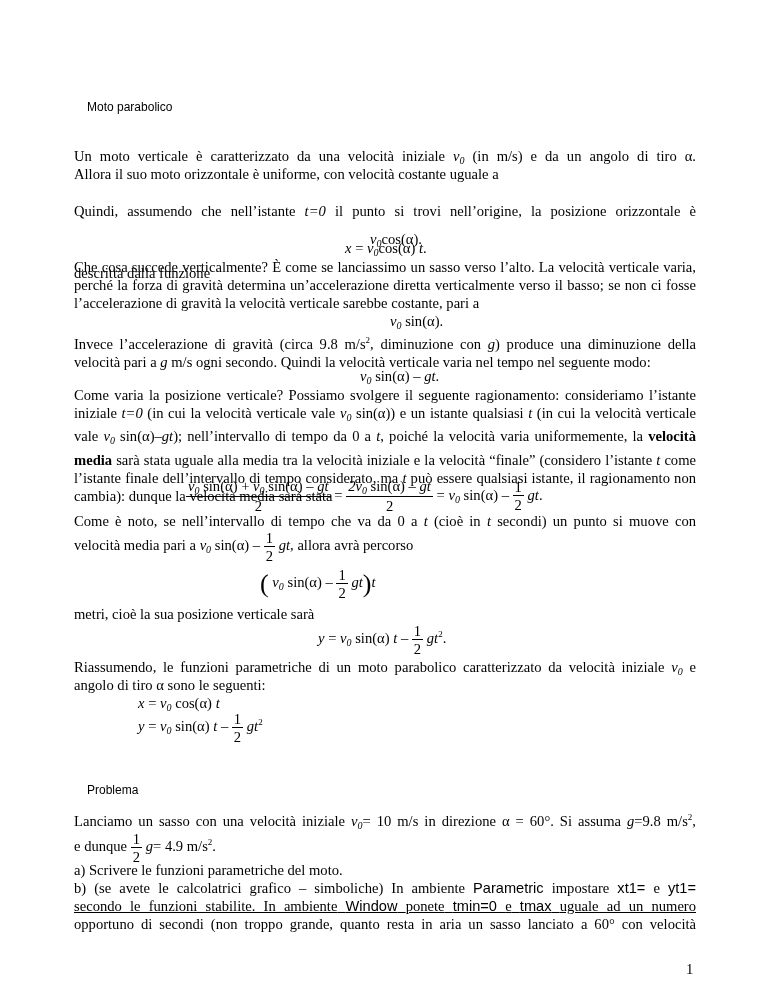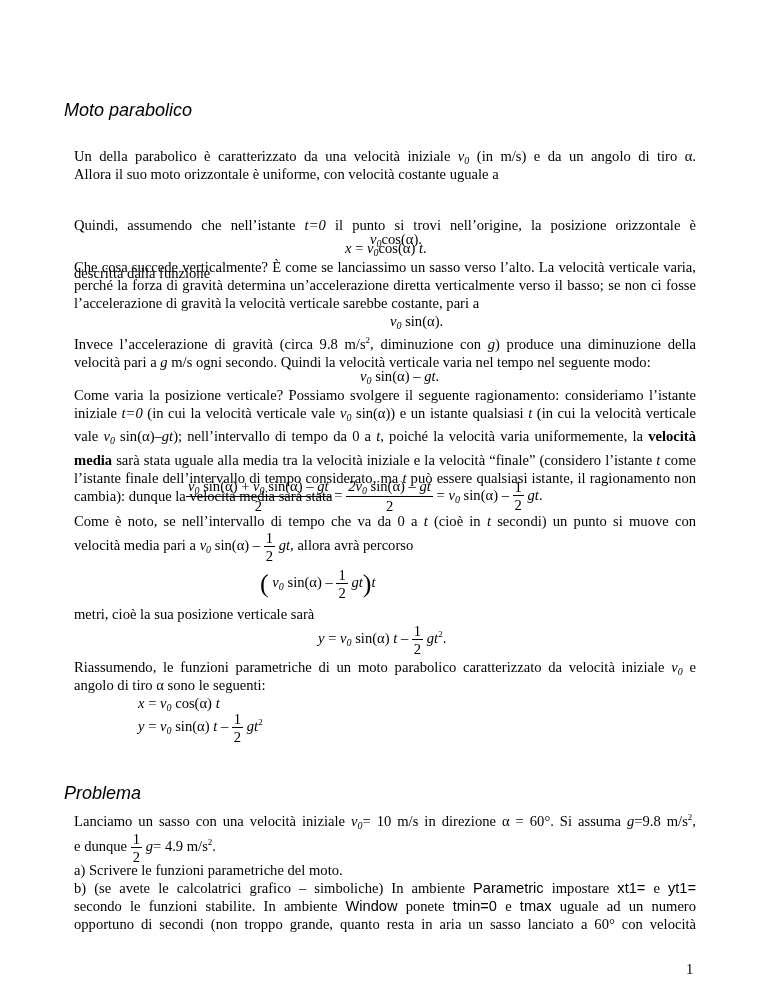"Moto parabolico" .h { font-size: 18px -> 12px; font-style: italic -> none; left: 64px -> 87px }
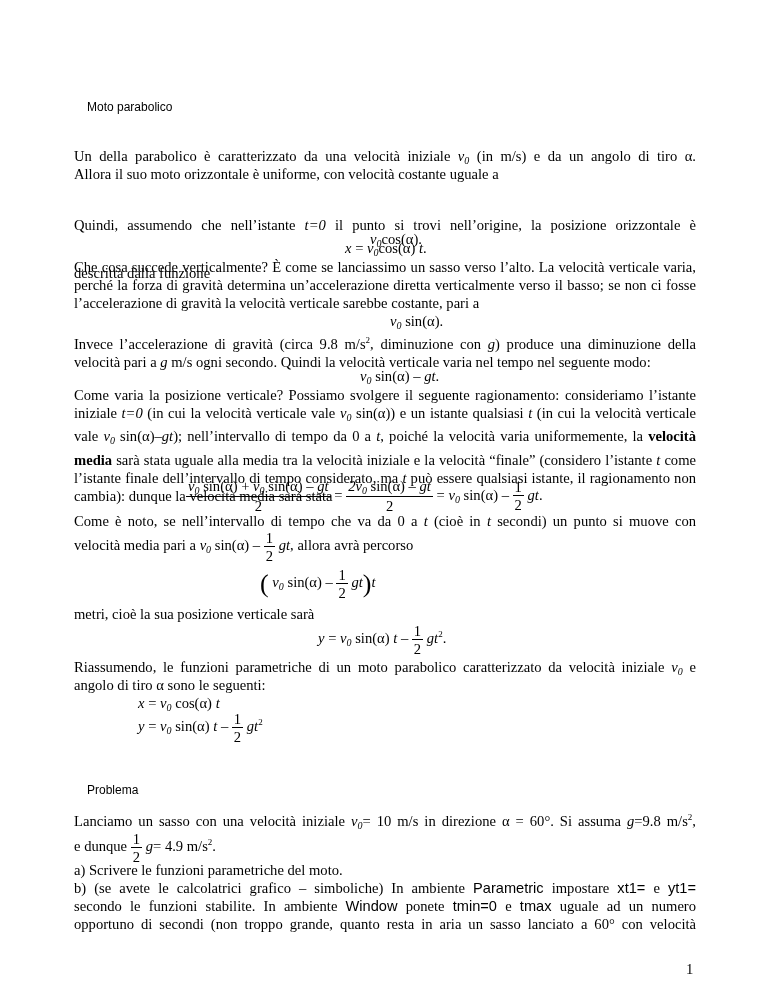"Un della parabolico è caratterizzato" span { text: della parabolico -> moto verticale }
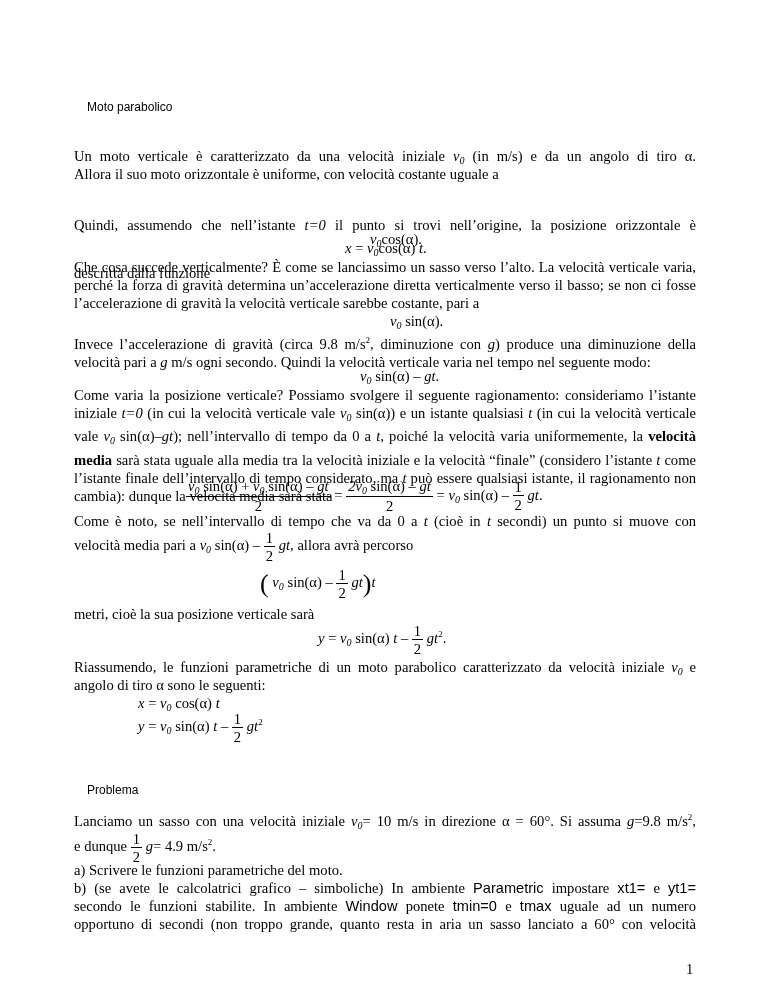"Quindi, assumendo che nell’istante t=0" div.line { top: 217px -> 203px }
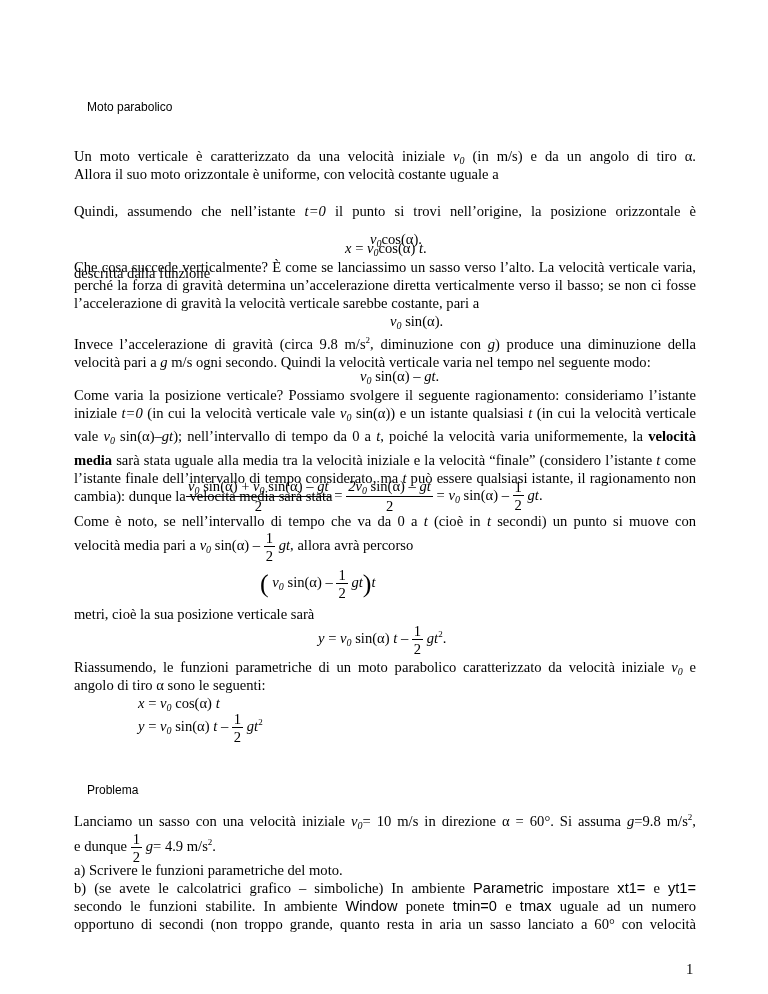"secondo le funzioni stabilite. In" div.line { text-decoration: none -> underline }
